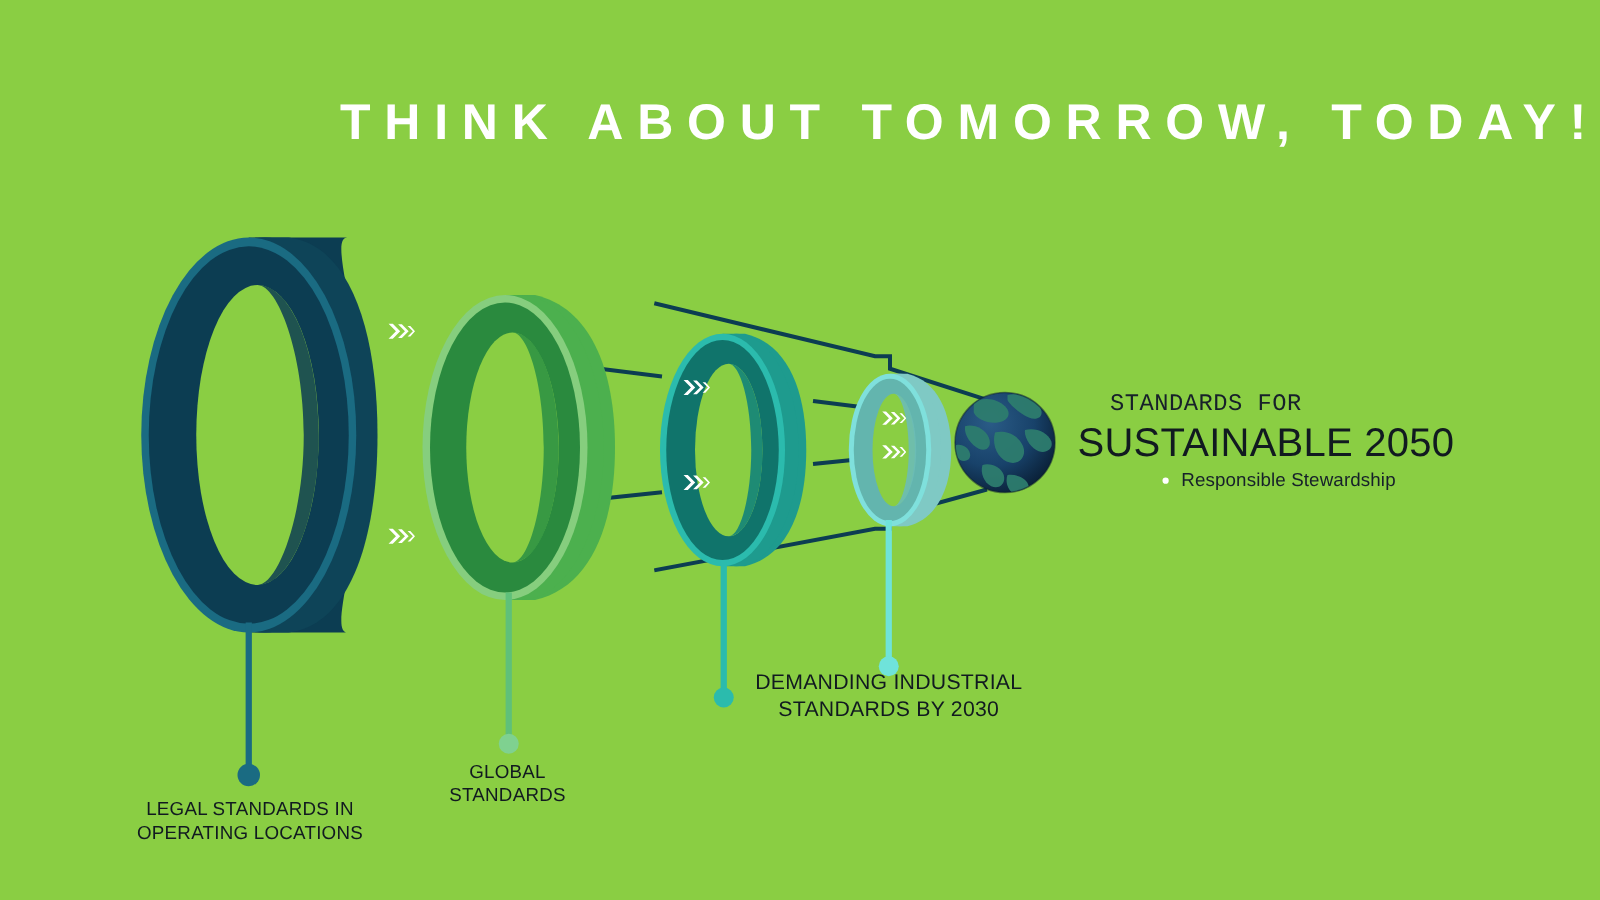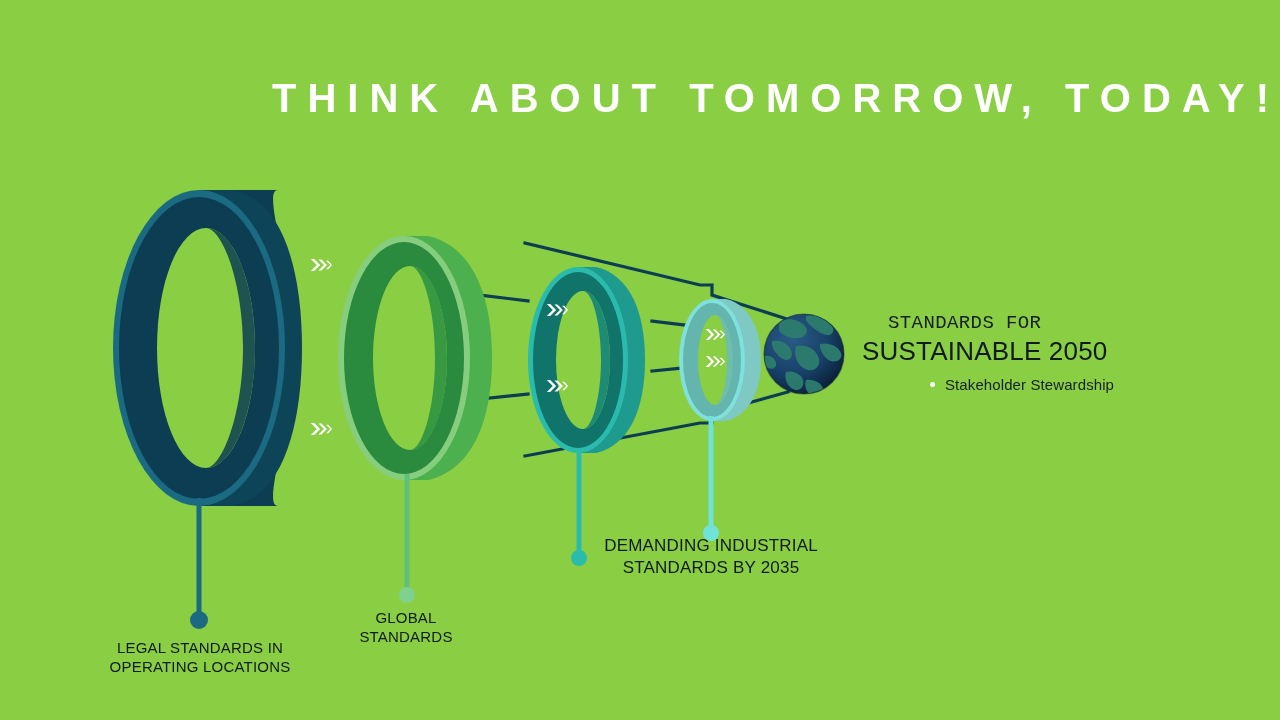"SUSTAINABLE 2050" .rt-title { font-size: 26px -> 32px }
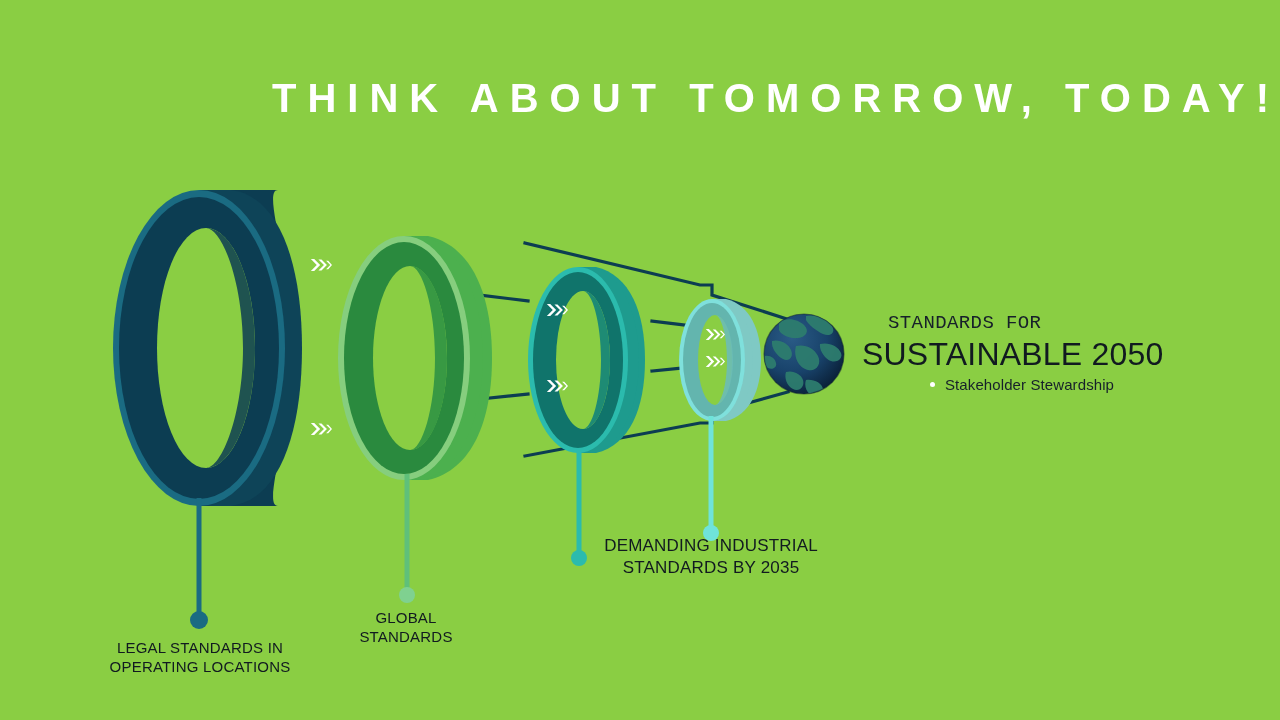"Stakeholder Stewardship" span { text: Stakeholder -> Responsible }
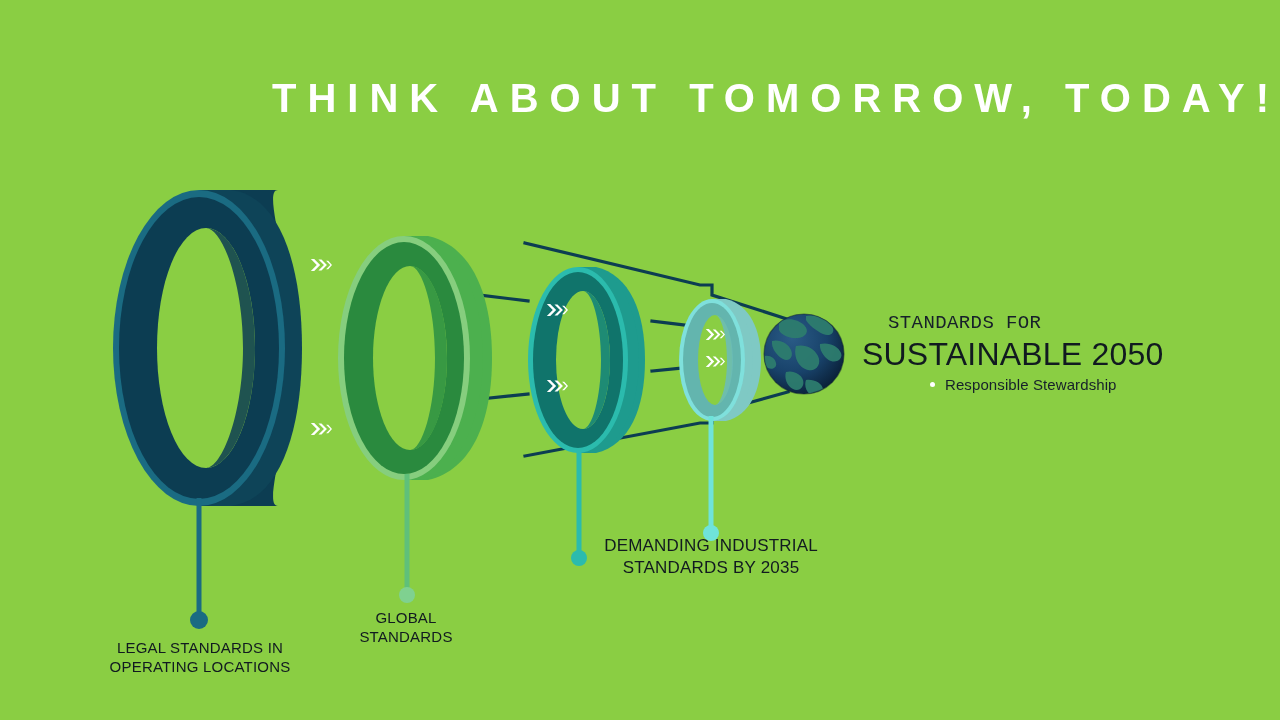"STANDARDS BY 2035" div { text: 2035 -> 2030 }
